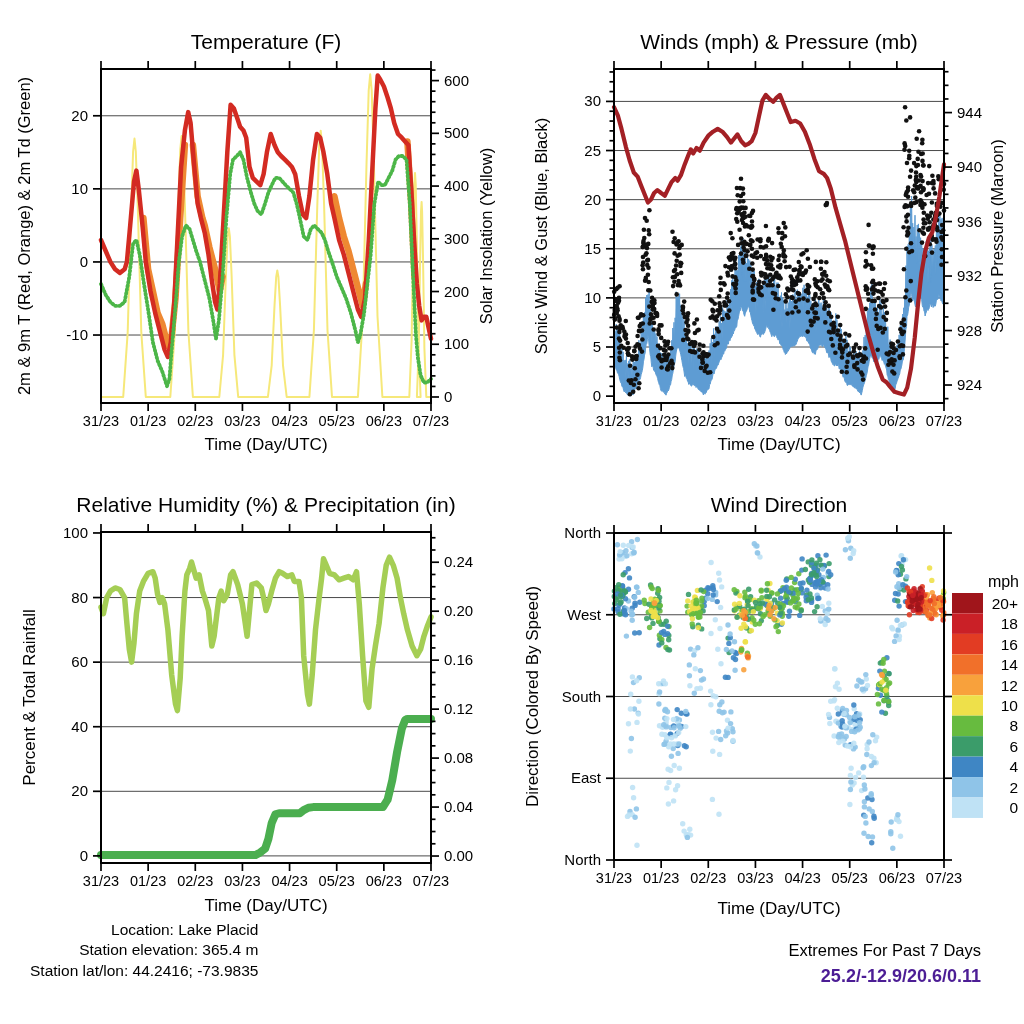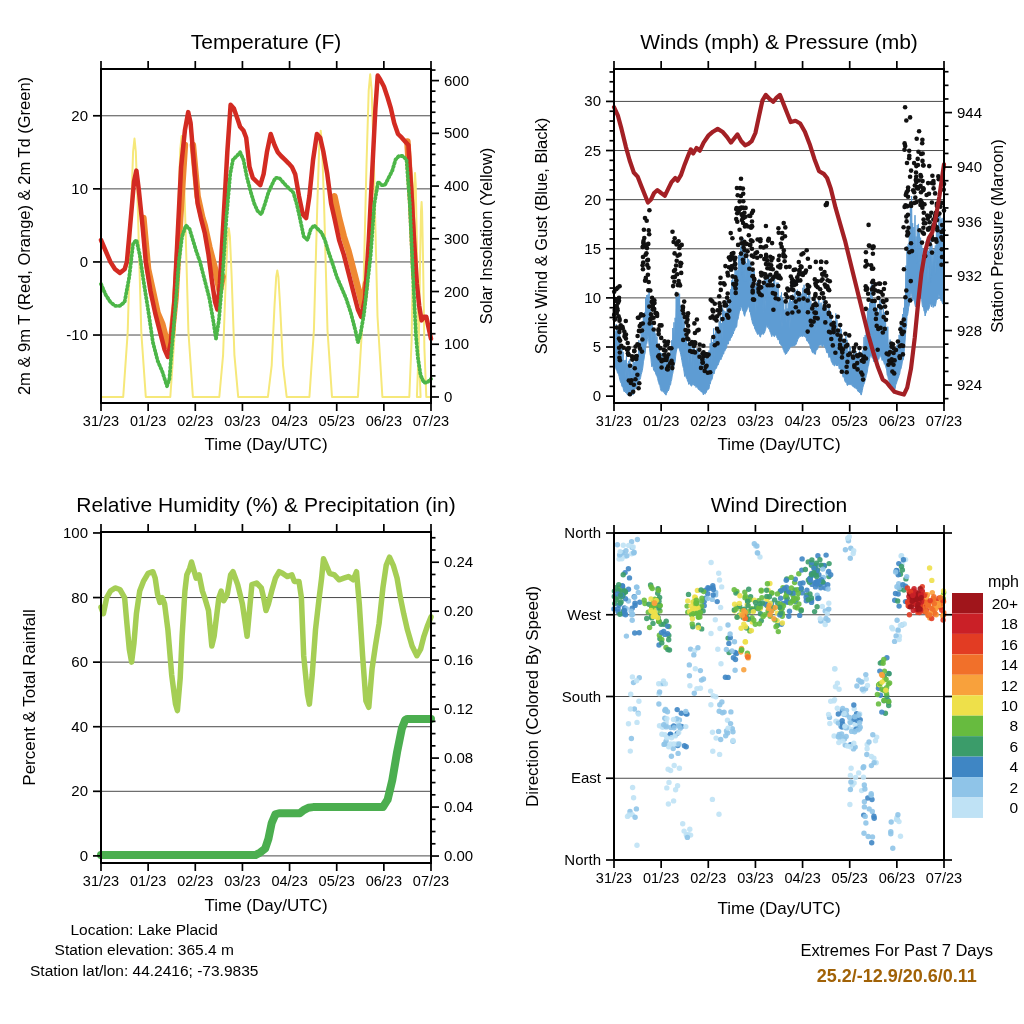"Location: Lake Placid" .footer-left { text-align: center -> right }
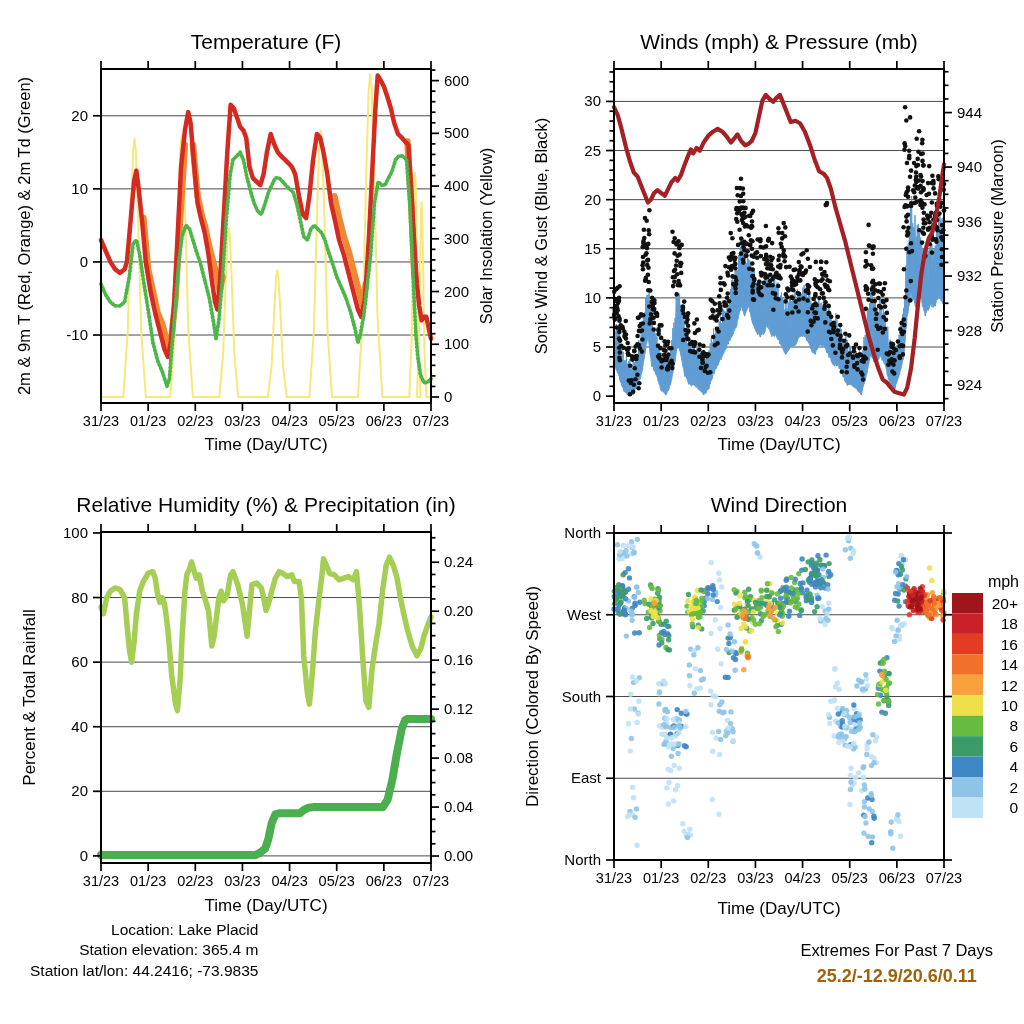"Extremes For Past 7 Days" .footer-right { right: 31px -> 43px; text-align: center -> right }
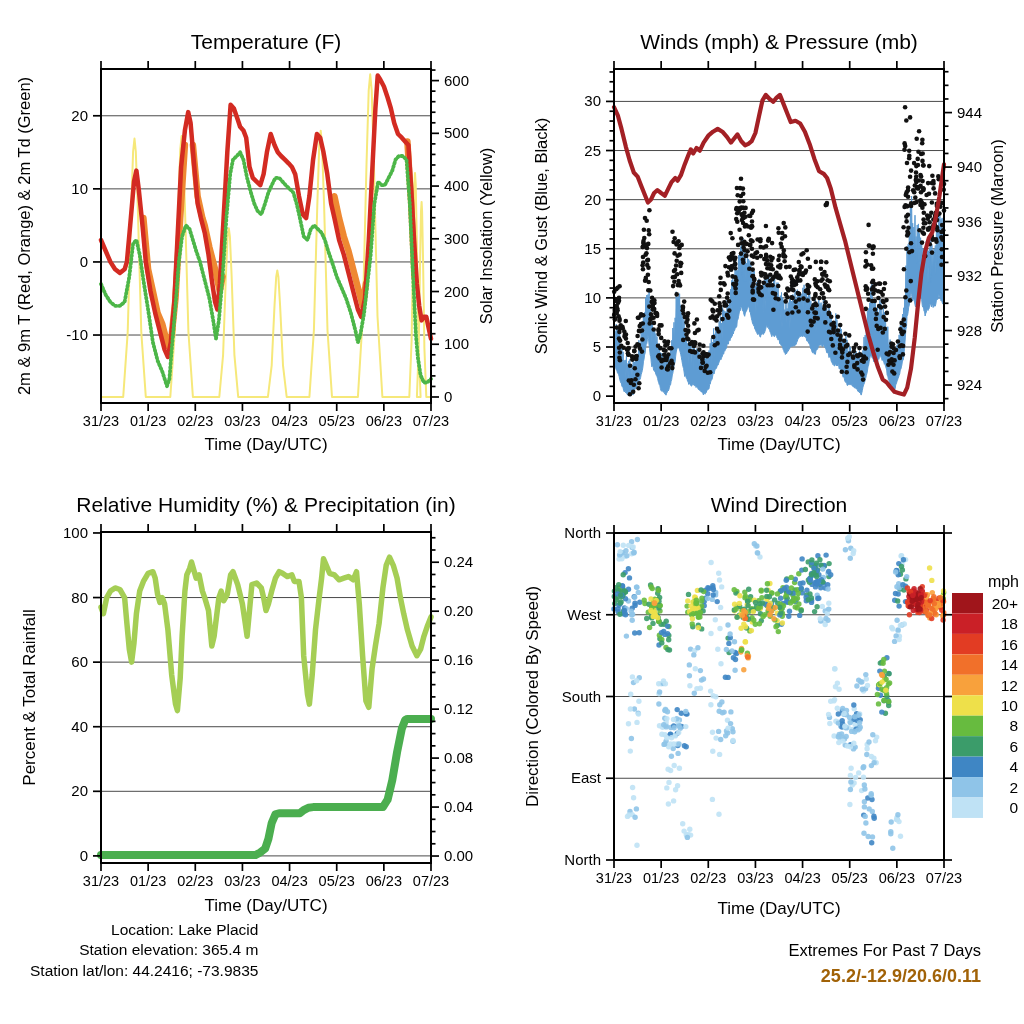"25.2/-12.9/20.6/0.11" div.extremes-values { color: #a16207 -> #4c1d95 }
